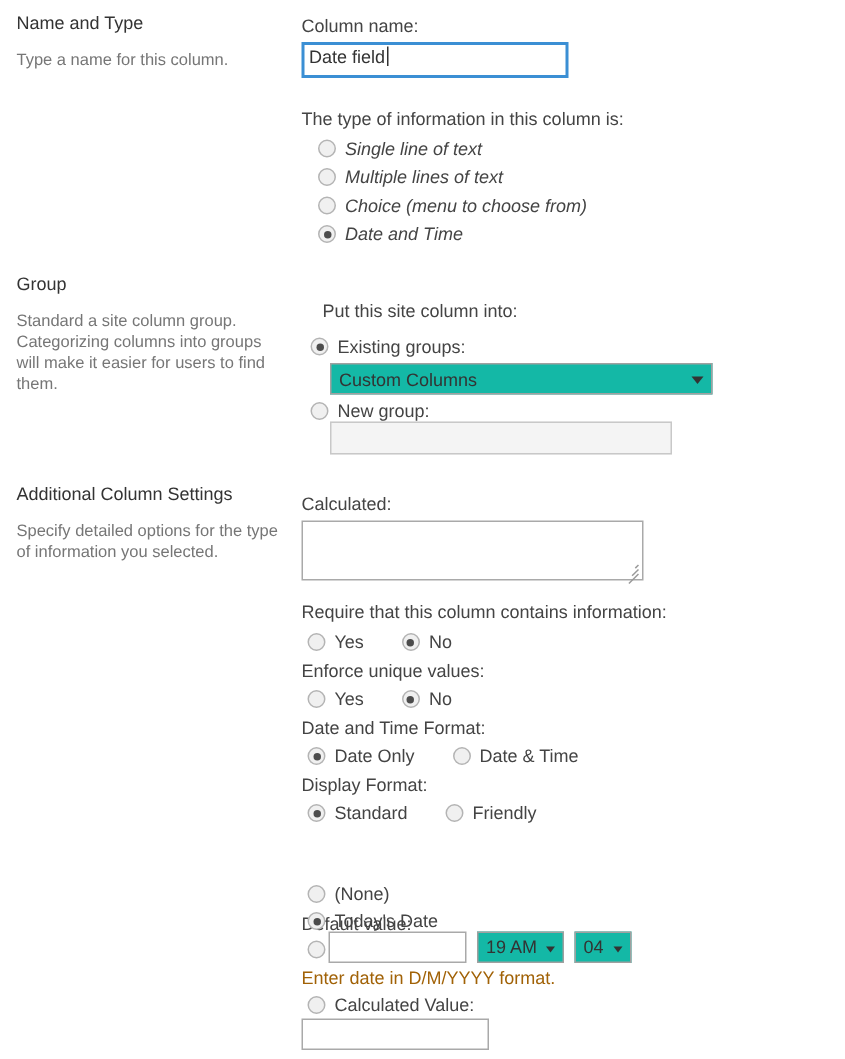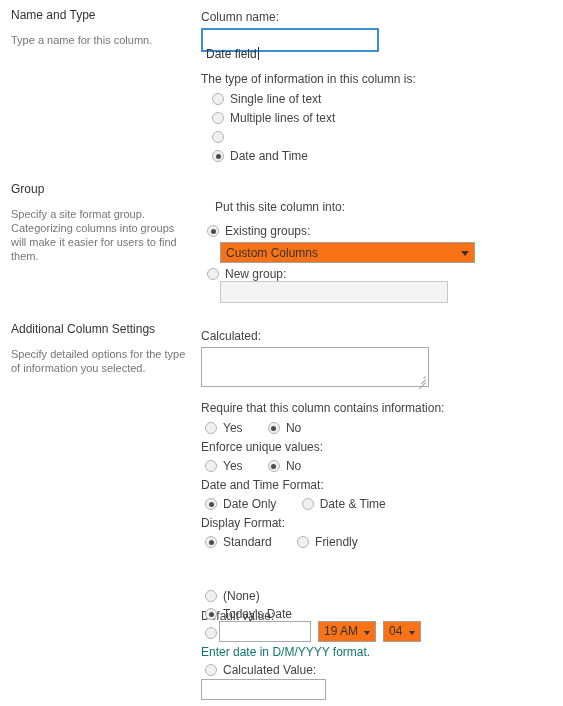"Date field" .input-text-display { margin-top: 16px -> none }
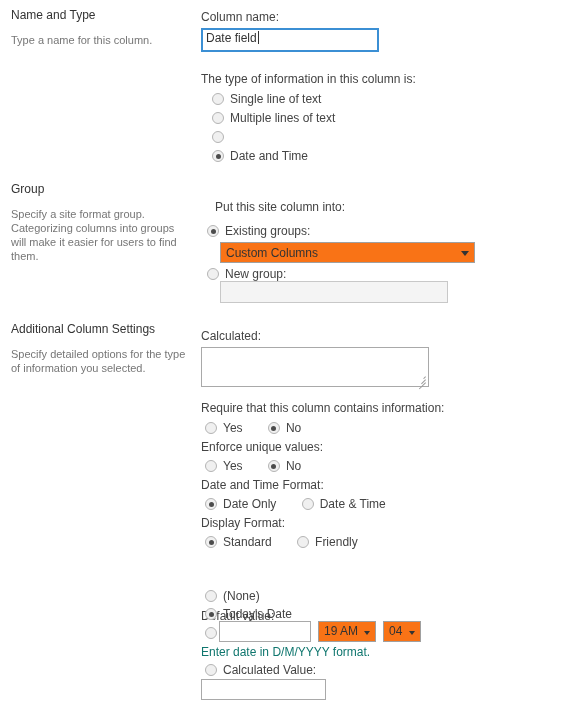"Single line of text" div.abs { font-style: none -> italic }
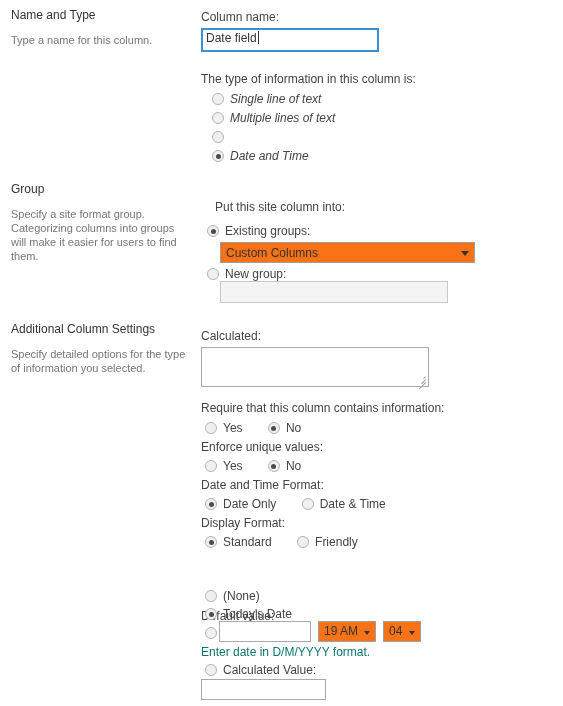"Choice (menu to choose from)" span.radio-label { html: none -> <span>Choice (menu to choose from)</span> }
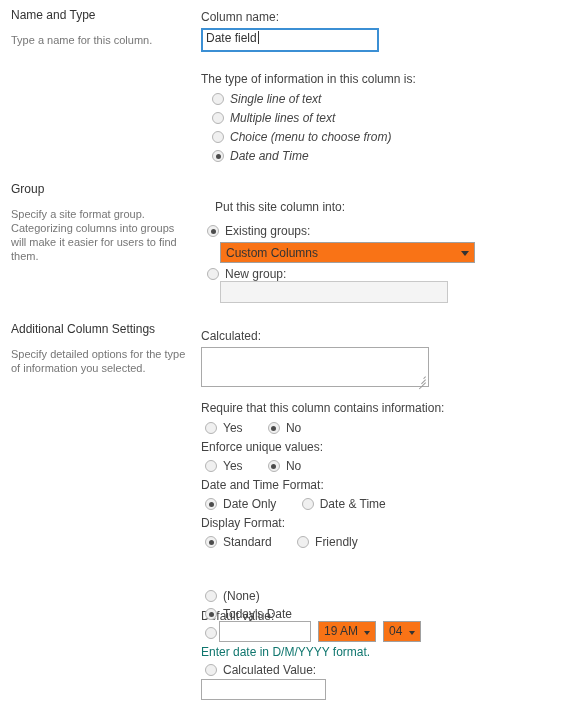"Specify a site format group." div.sec-desc { text: Specify a site format -> Standard a site column }
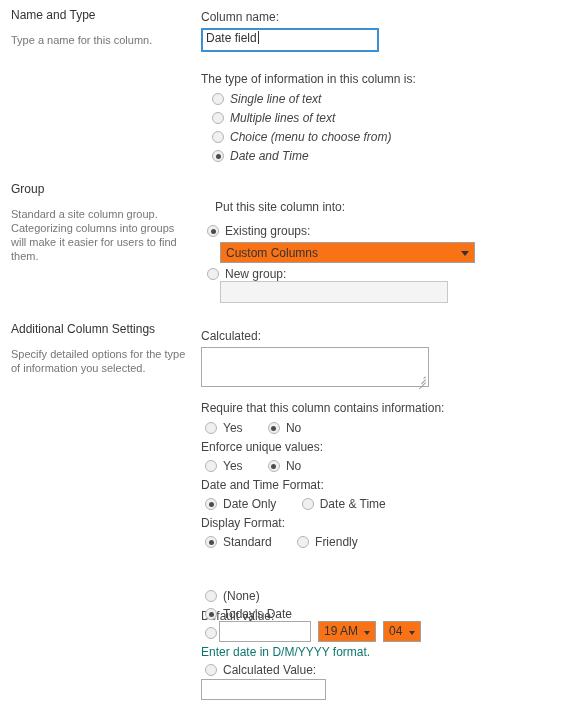"Custom Columns" .select-box { background: #f97316 -> #14b8a6 }
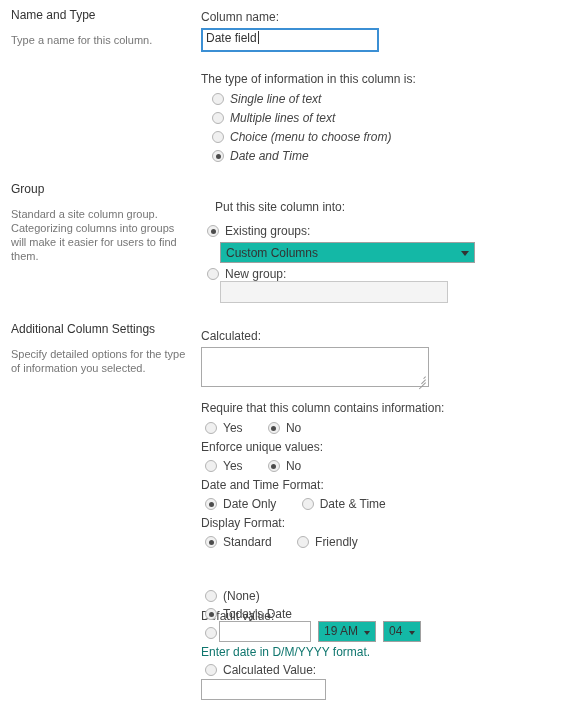"Enter date in D/M/YYYY format." .hint-text { color: #0f766e -> #a16207 }
